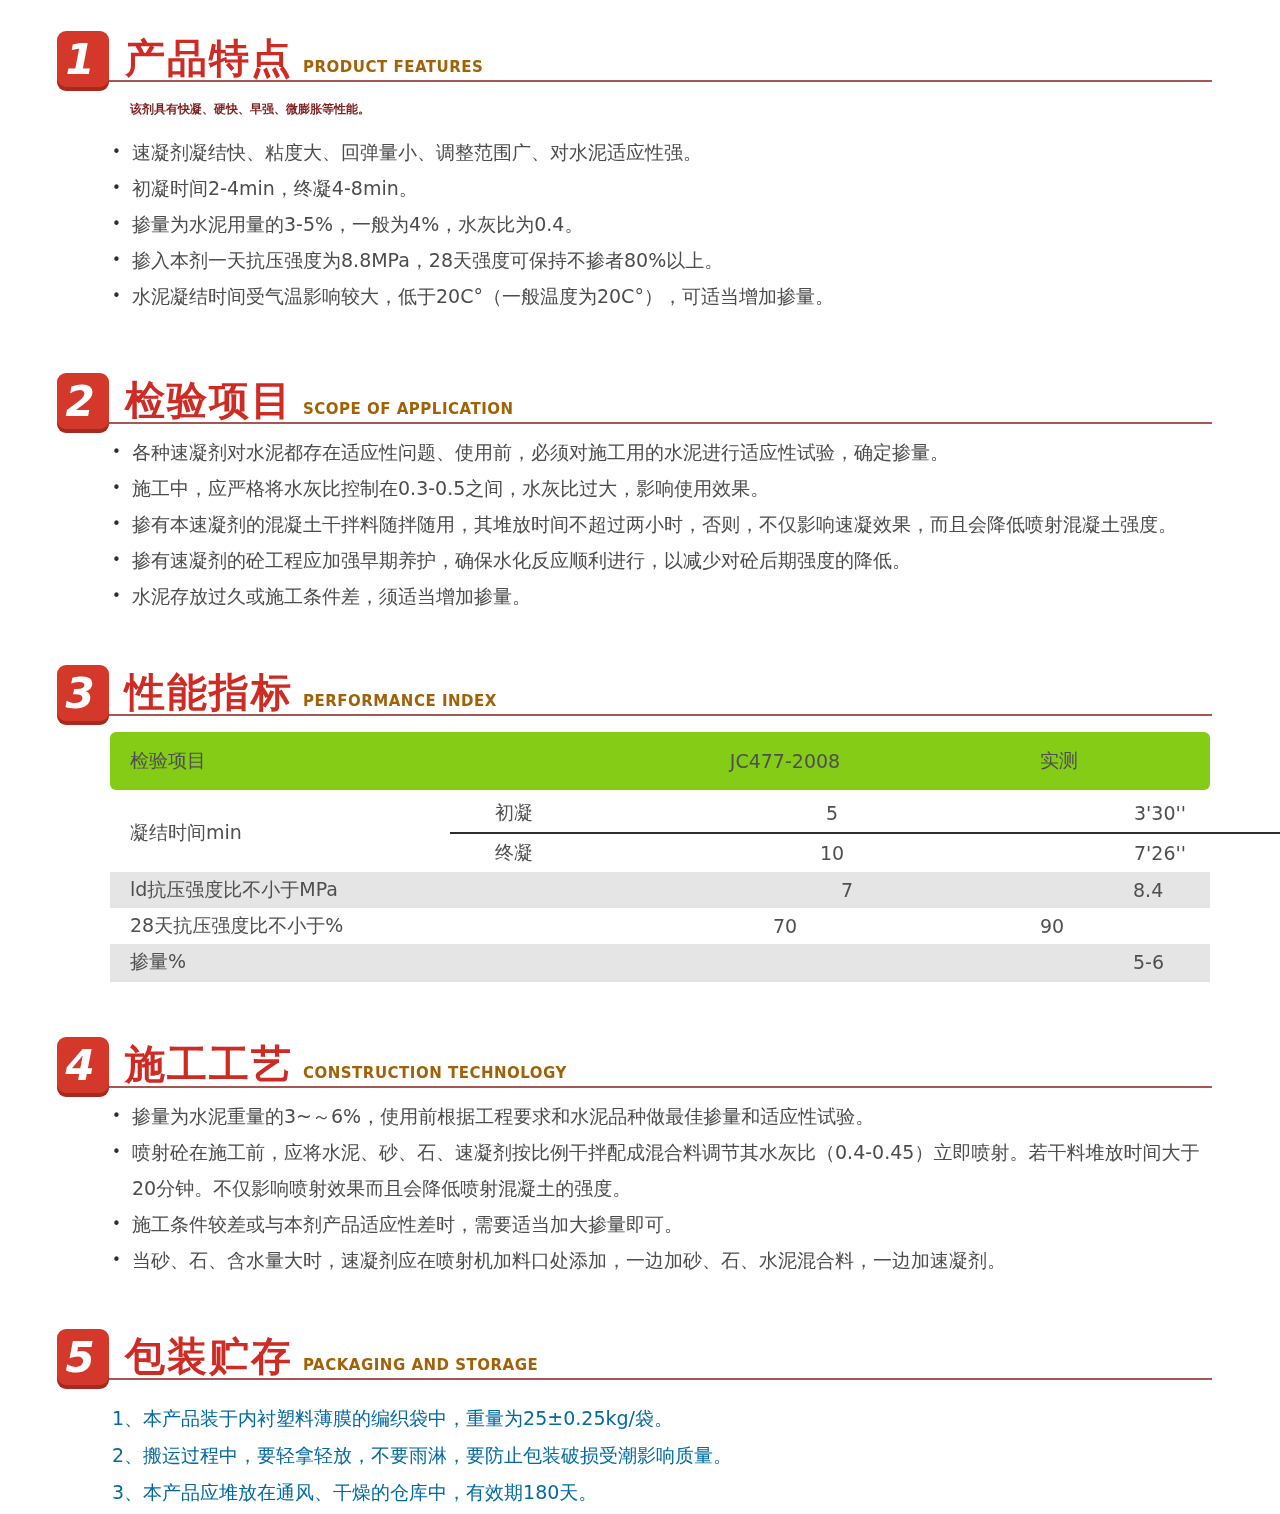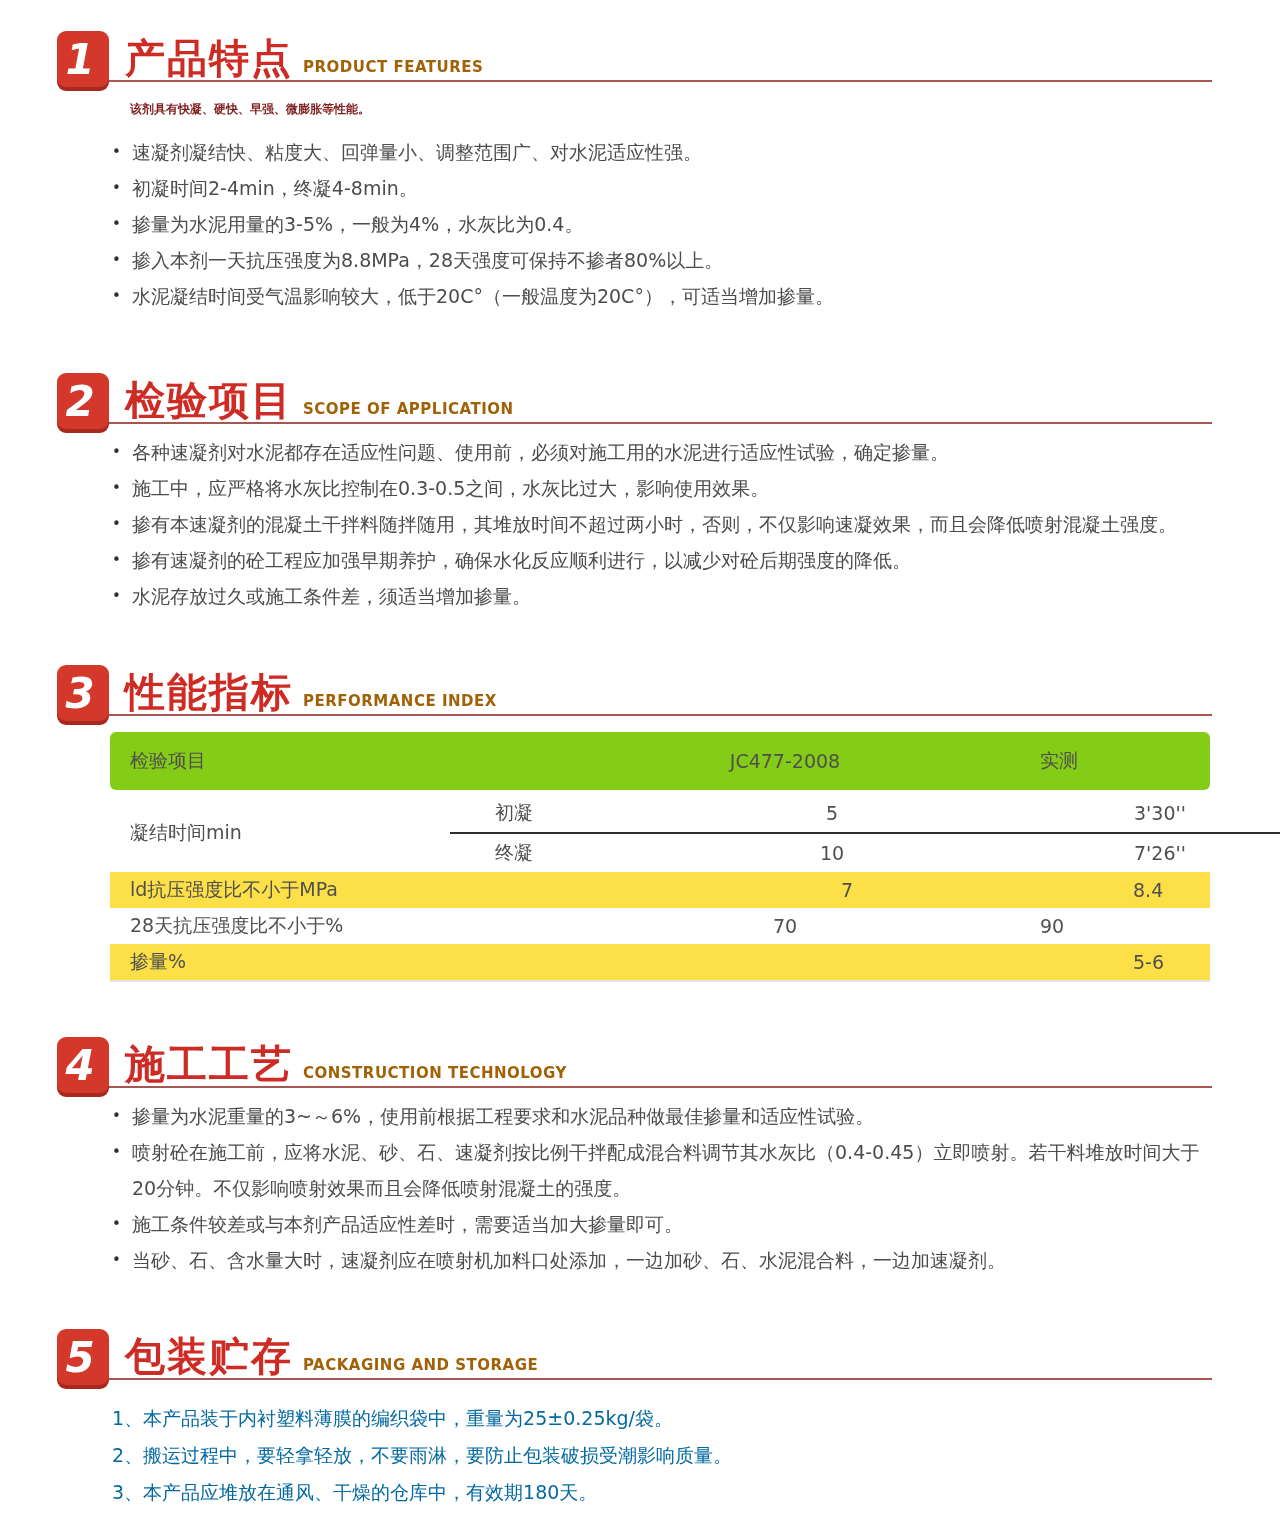"ld抗压强度比不小于MPa" .shade { background: #fde047 -> #e5e5e5 }
